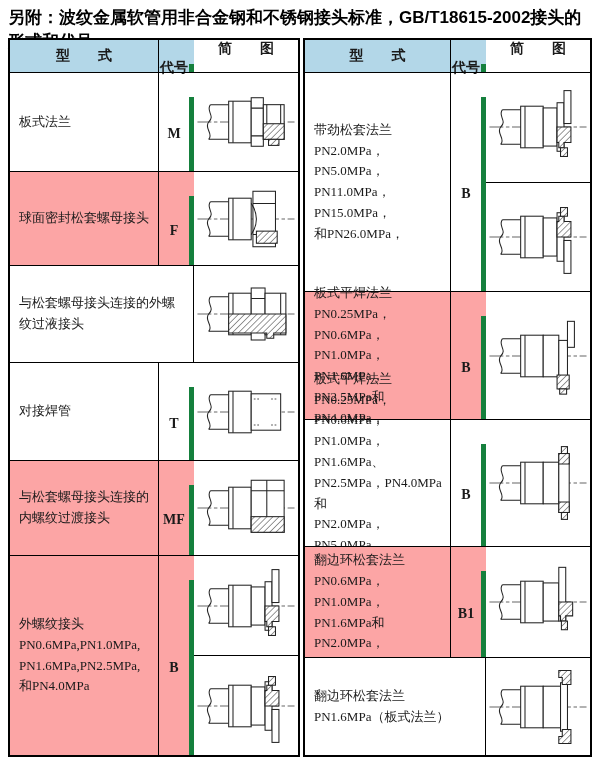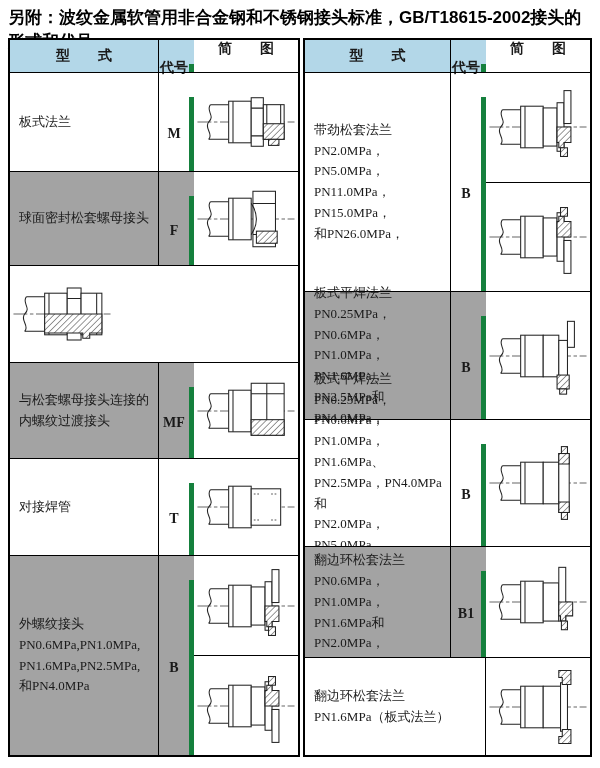"球面密封松套螺母接头" .hl { background: #a3a3a3 -> #fca5a5 }
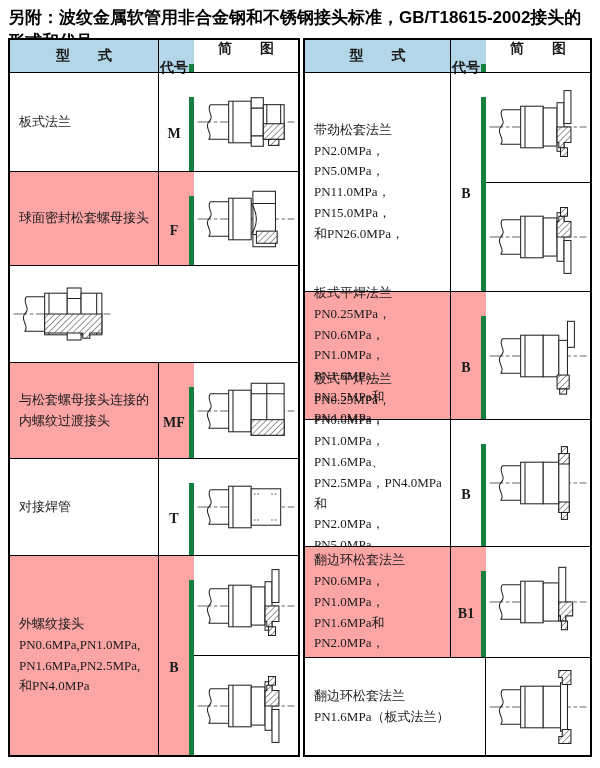"与松套螺母接头连接的外螺纹过液接头" div.cell { html: none -> <div>与松套螺母接头连接的外螺纹过液接头</div> }
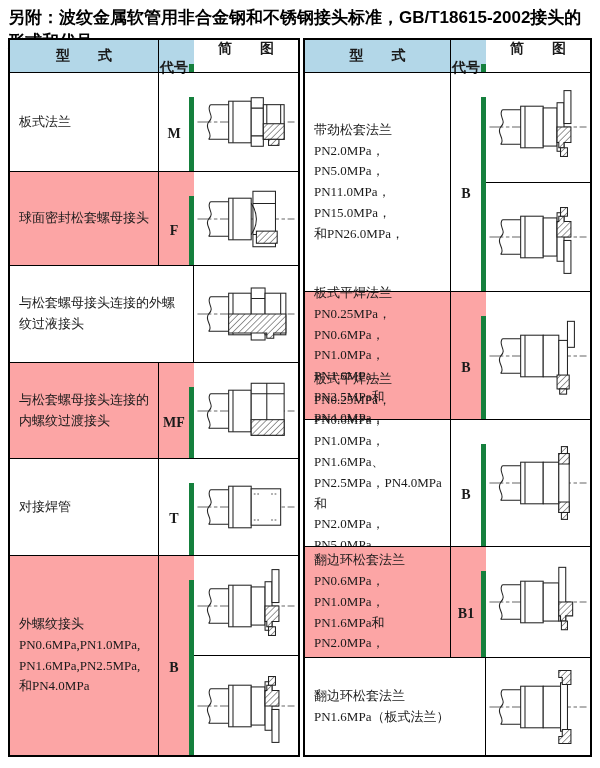"与松套螺母接头连接的内螺纹过渡接头" div.row { order: before "对接焊管" -> after "对接焊管" }
